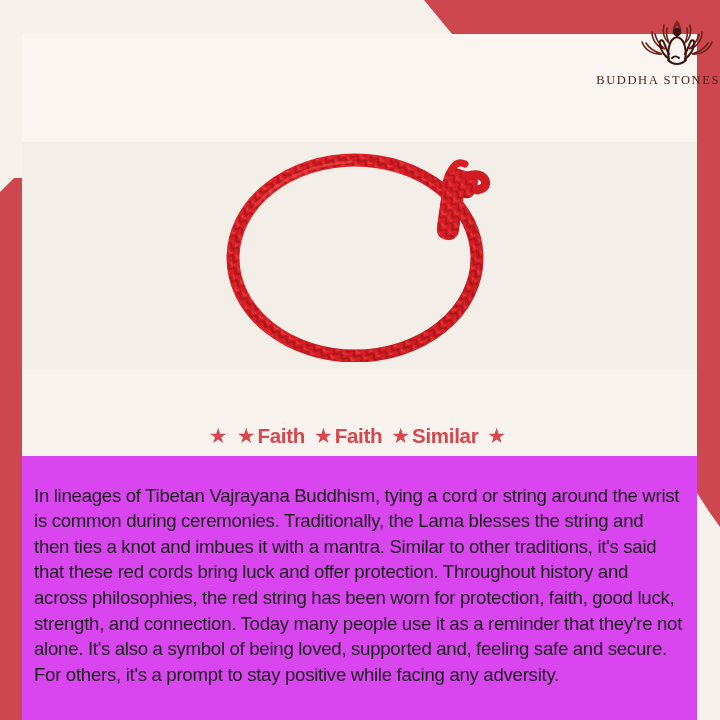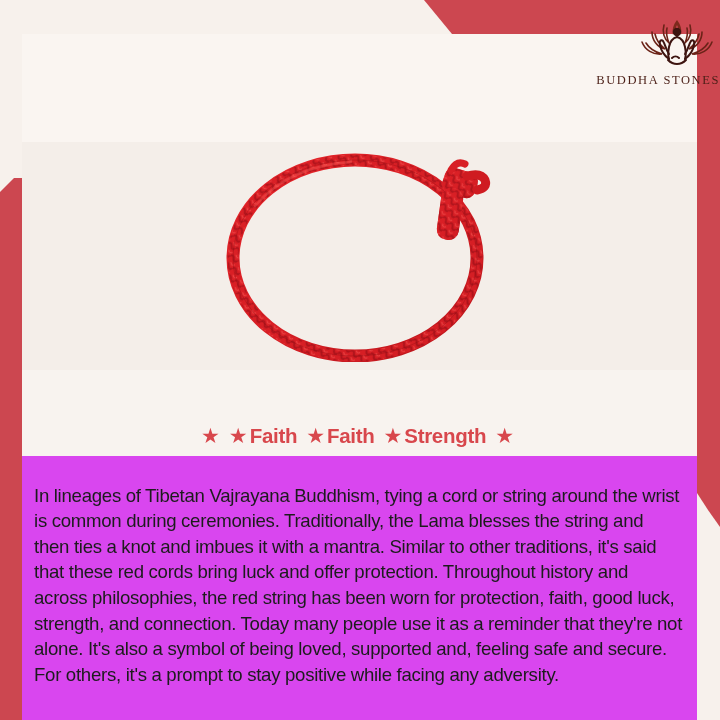"Strength" span.benefit-label { text: Strength -> Similar }
